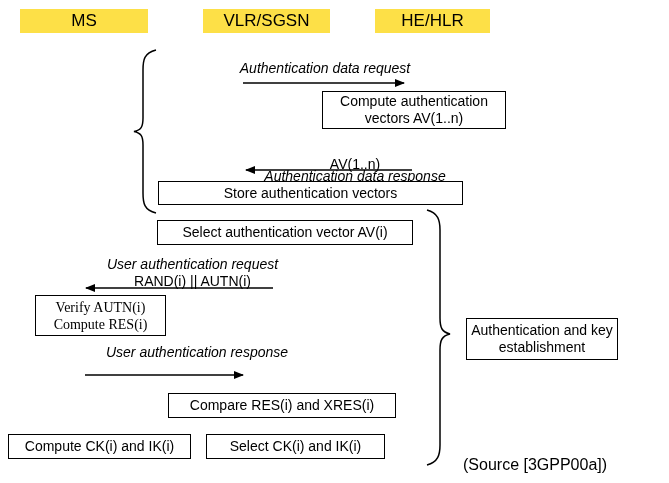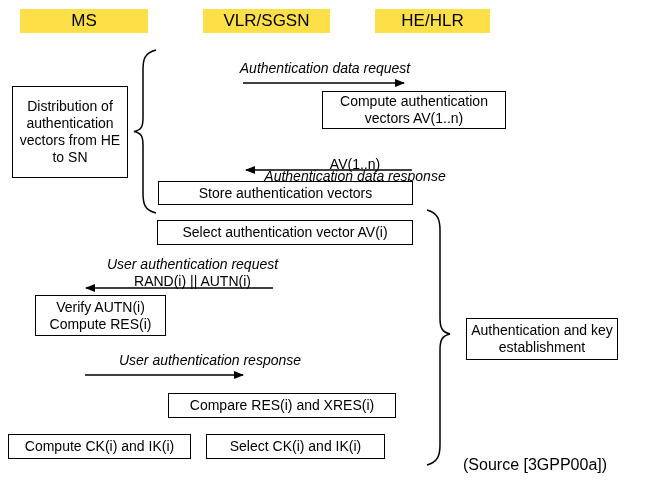"Distribution of authentication vectors" div.abs { html: <div> <span>Distribution of authentication vectors from HE to SN</span> </div> -> none }
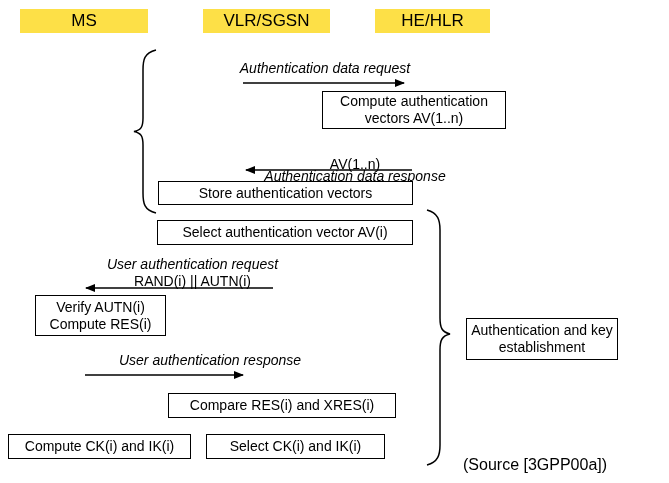"Store authentication vectors" div.abs { width: 255px -> 305px }
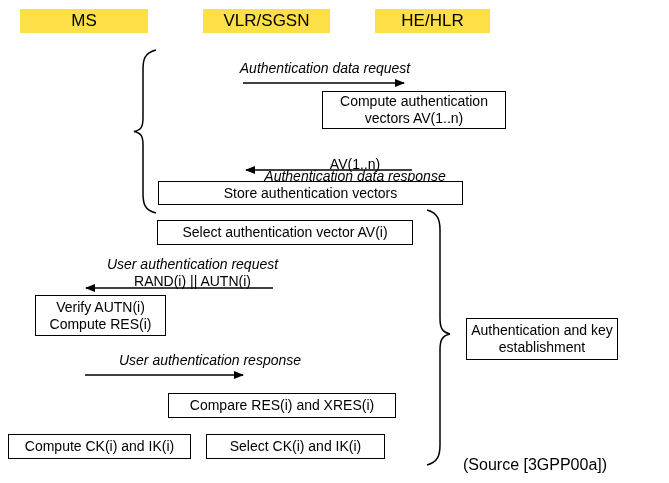"Verify AUTN(i)" div.abs { font-family: none -> Liberation Serif, serif }
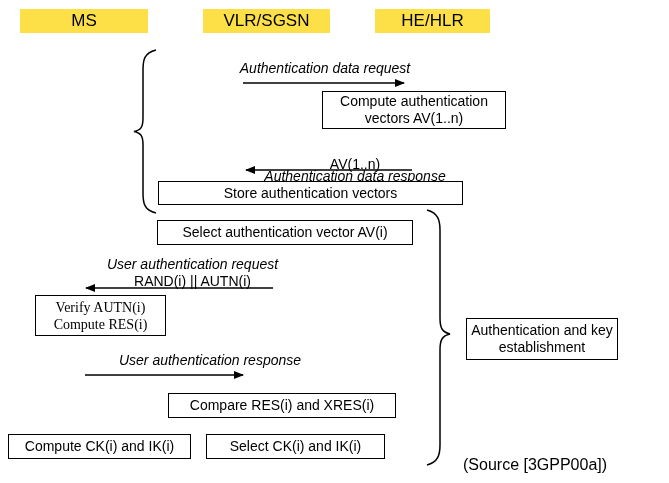"User authentication response" div.abs { left: 98px -> 85px; margin-top: 8px -> none }
